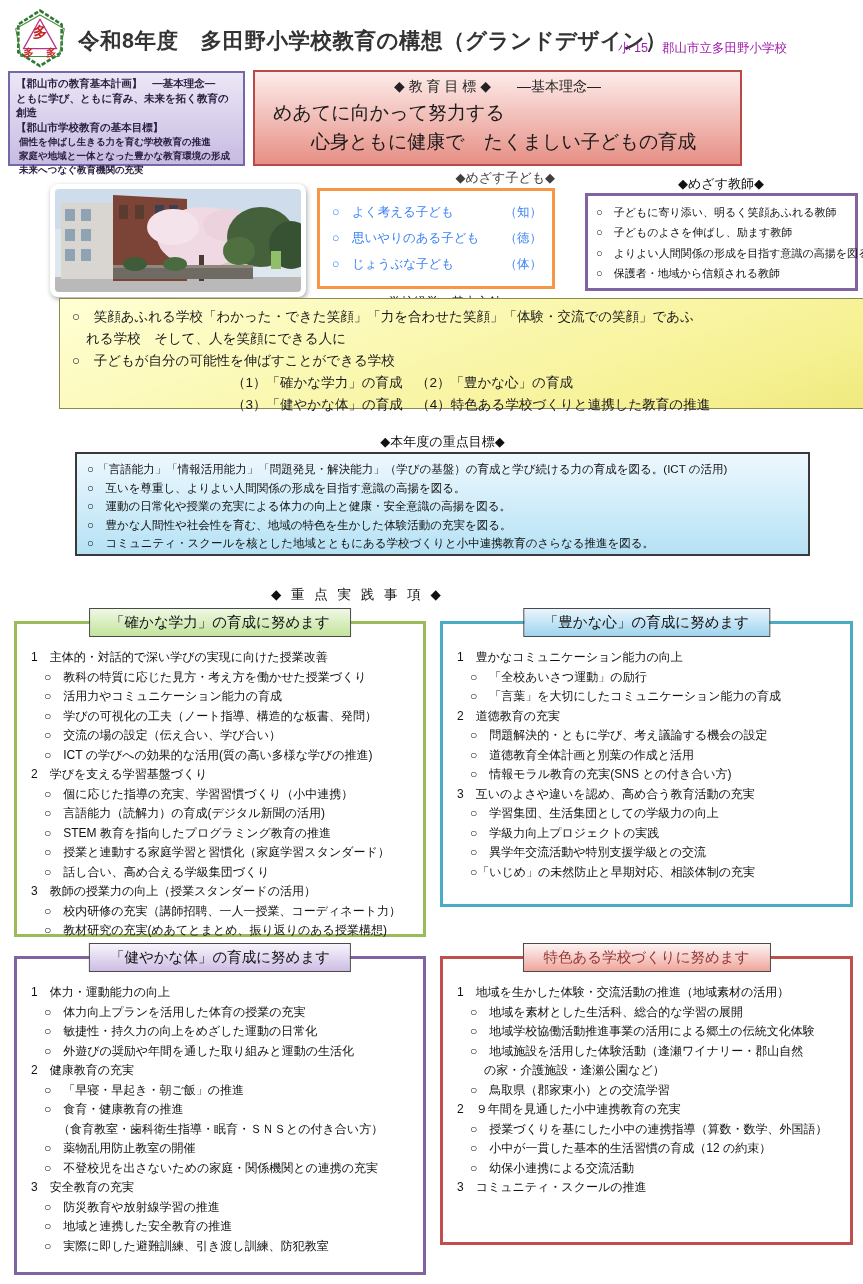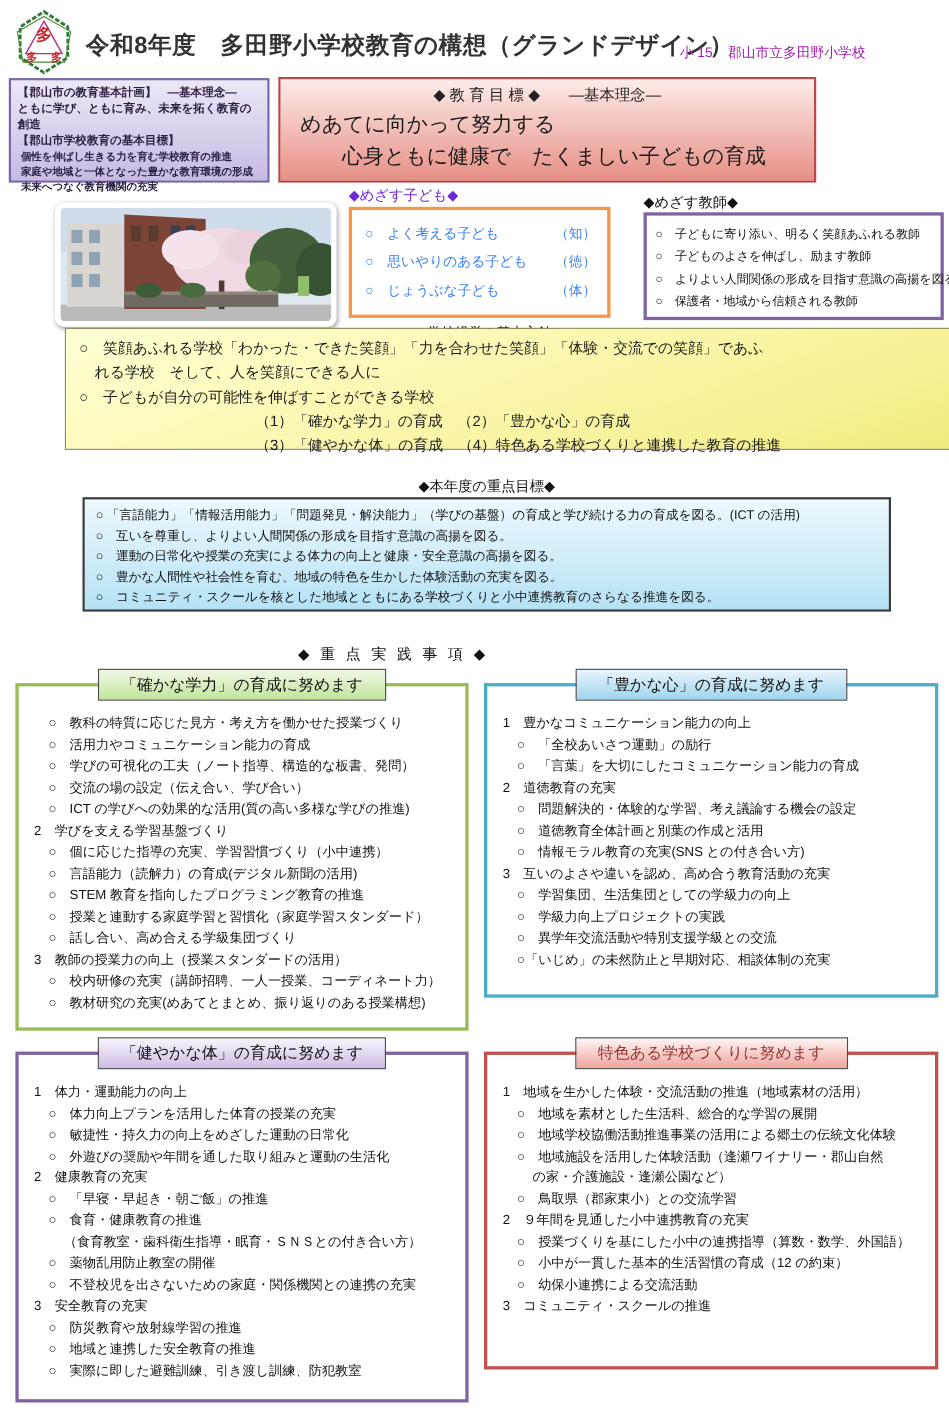"◆めざす子ども◆" .children-heading { color: #6d28d9 -> #404040; text-align: left -> right }
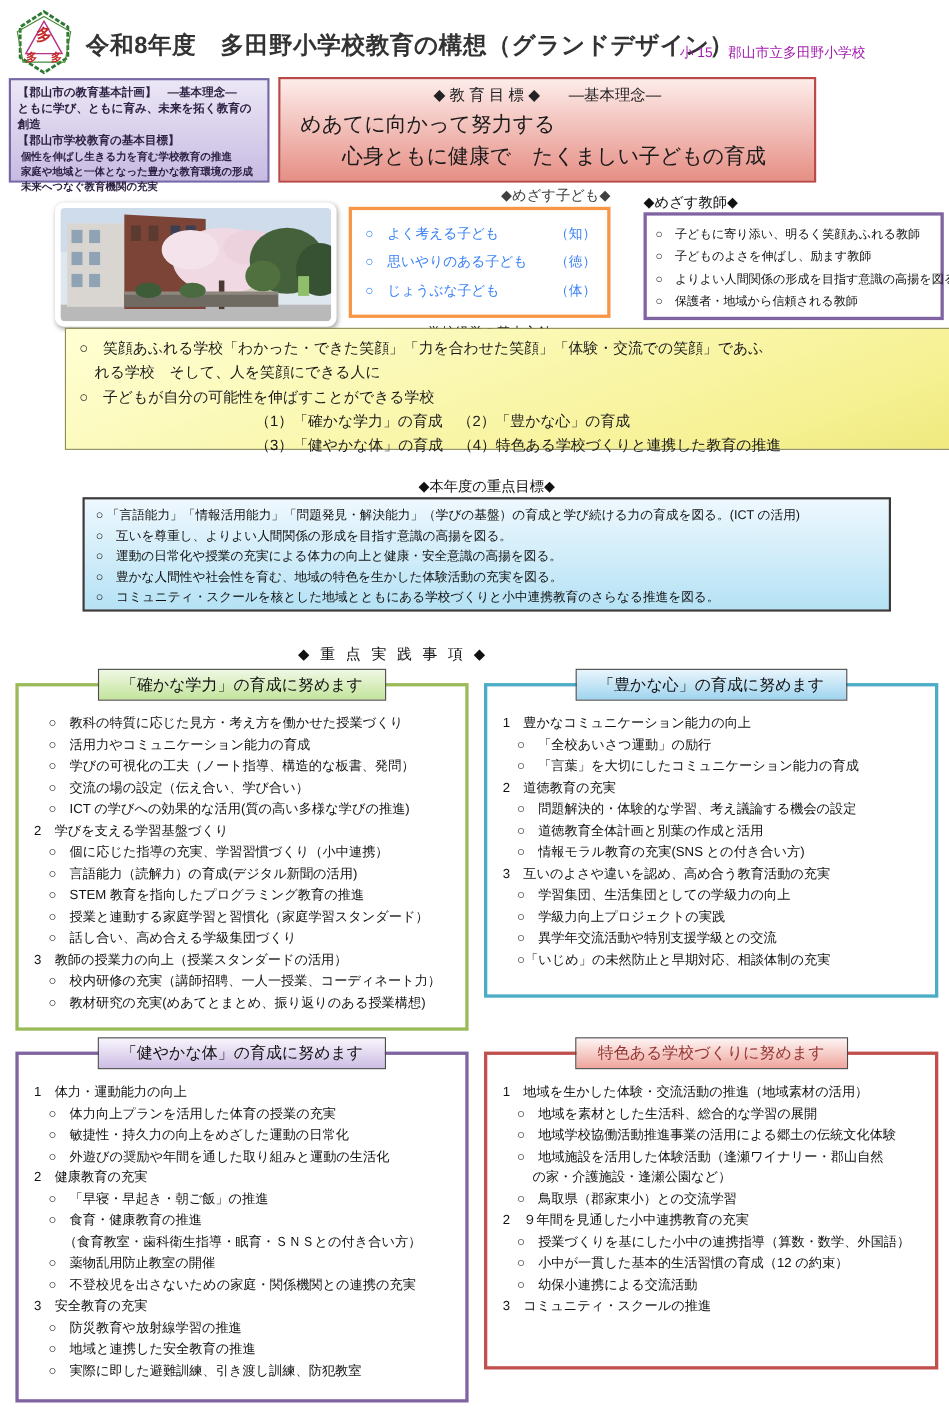"◆めざす教師◆" .teachers-heading { text-align: left -> center }
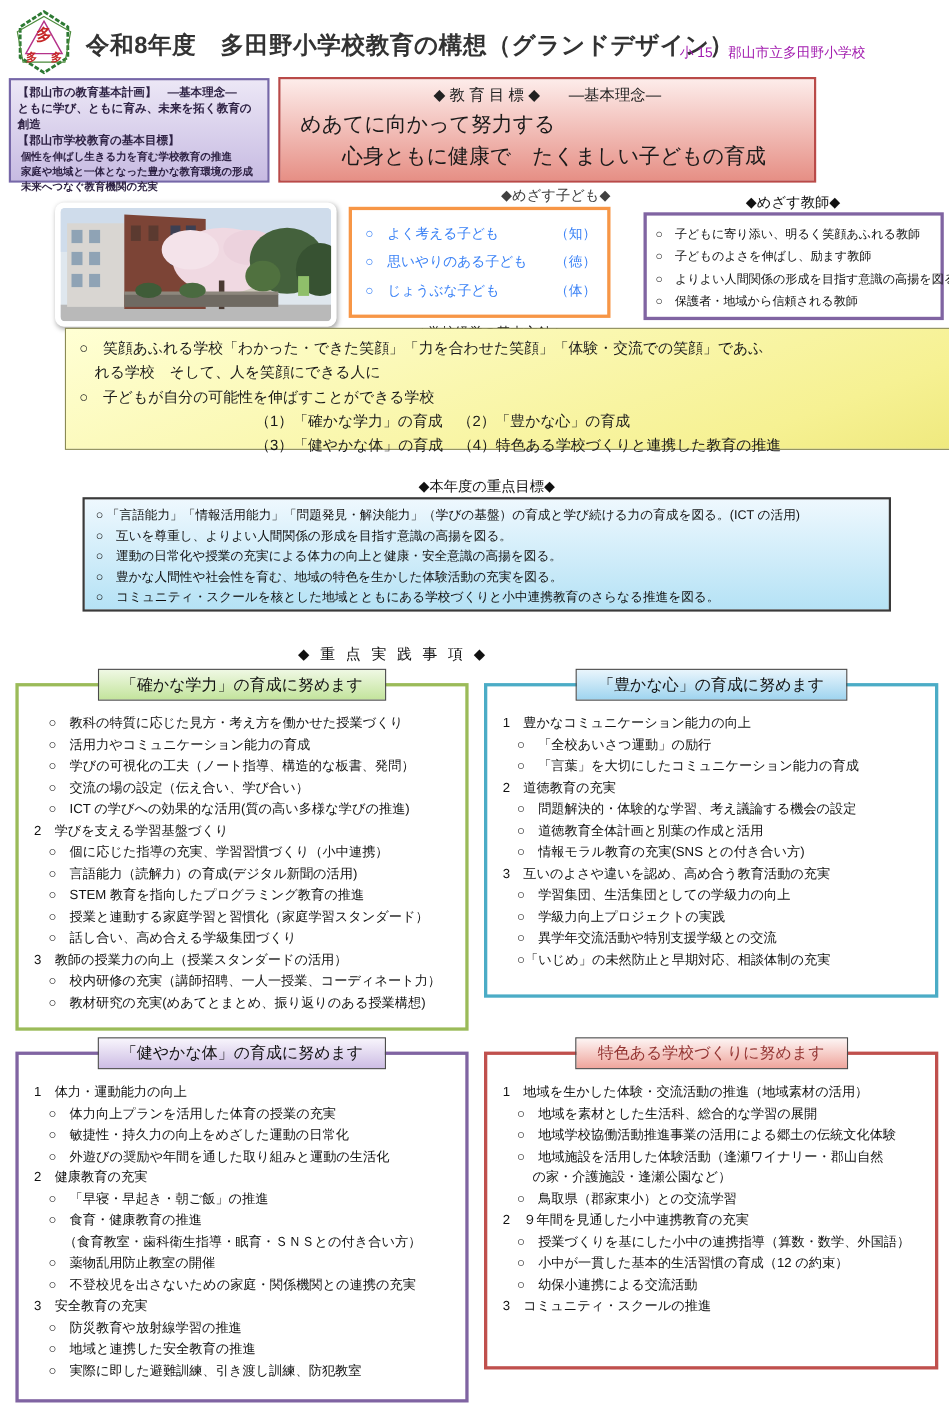"1 主体的・対話的で深い学びの実現に向けた授業改善" div.line { html: none -> <div>1 主体的・対話的で深い学びの実現に向けた授業改善</div> }
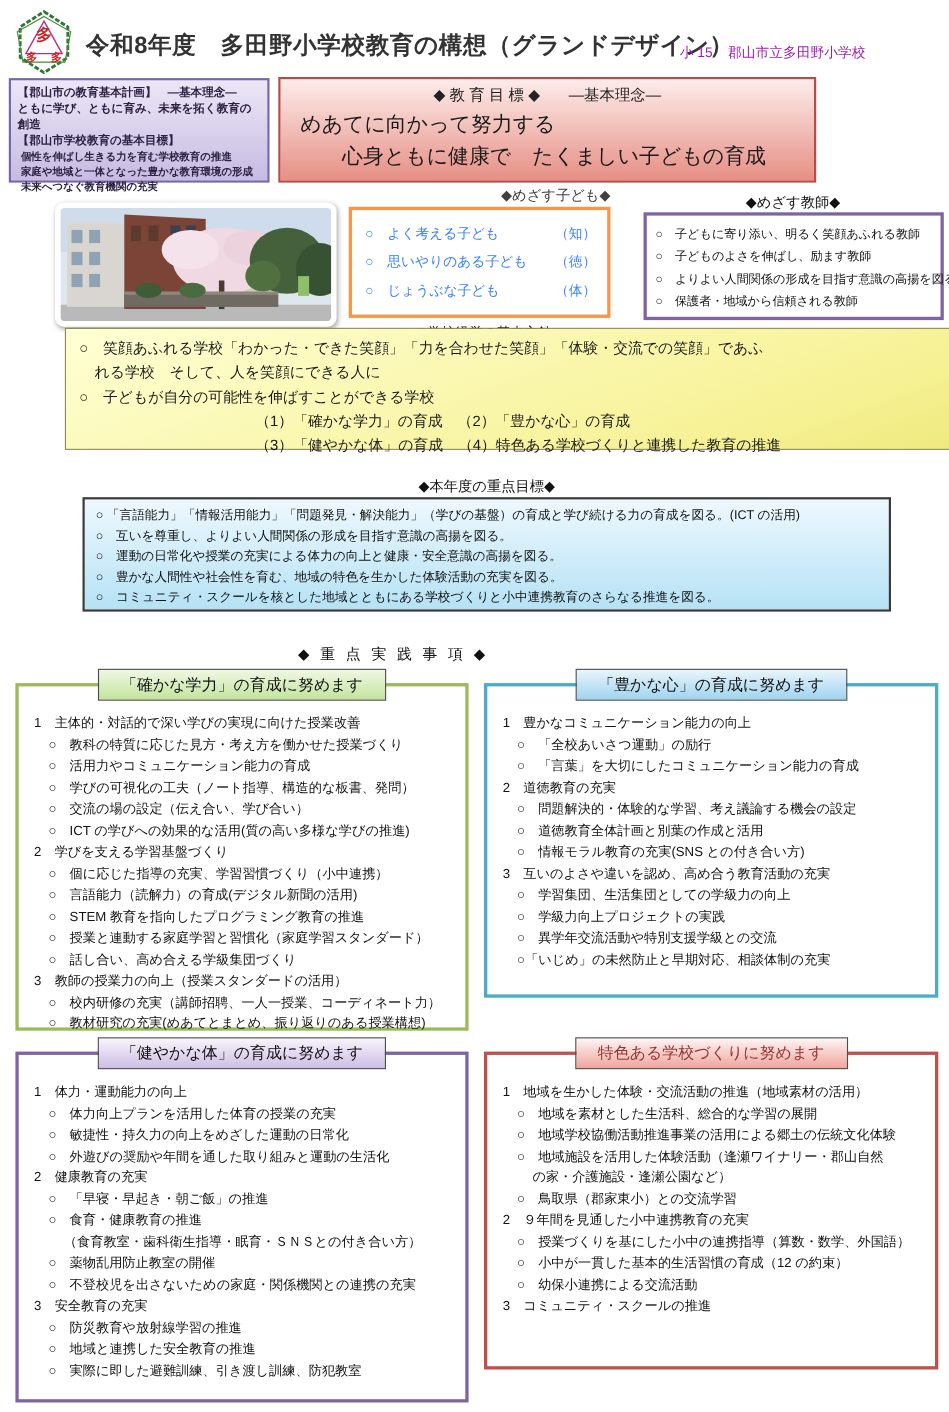"○ 問題解決的・体験的な学習、考え議論する機会の設定" div.line { text: 体験的な学習 -> ともに学び }
